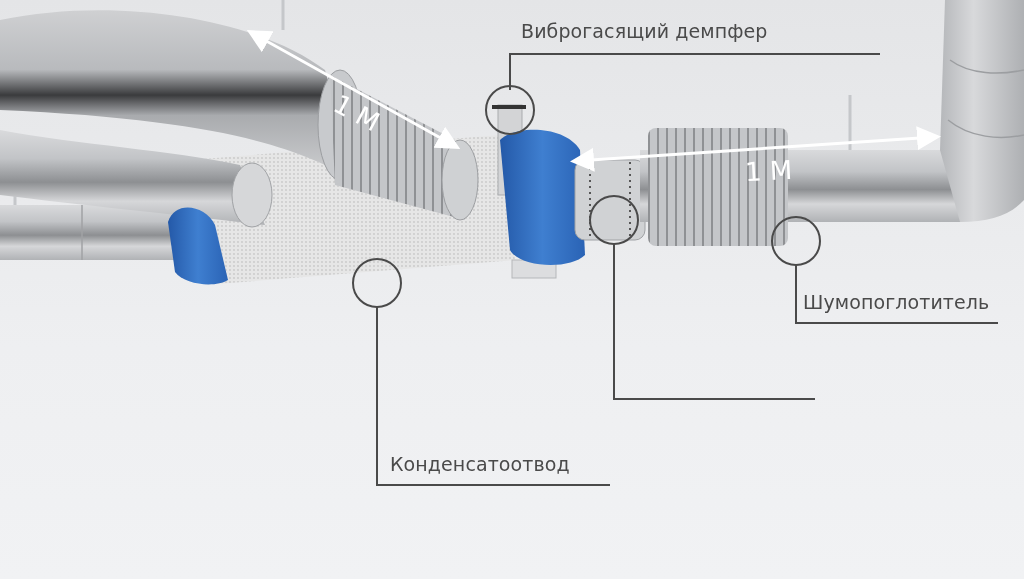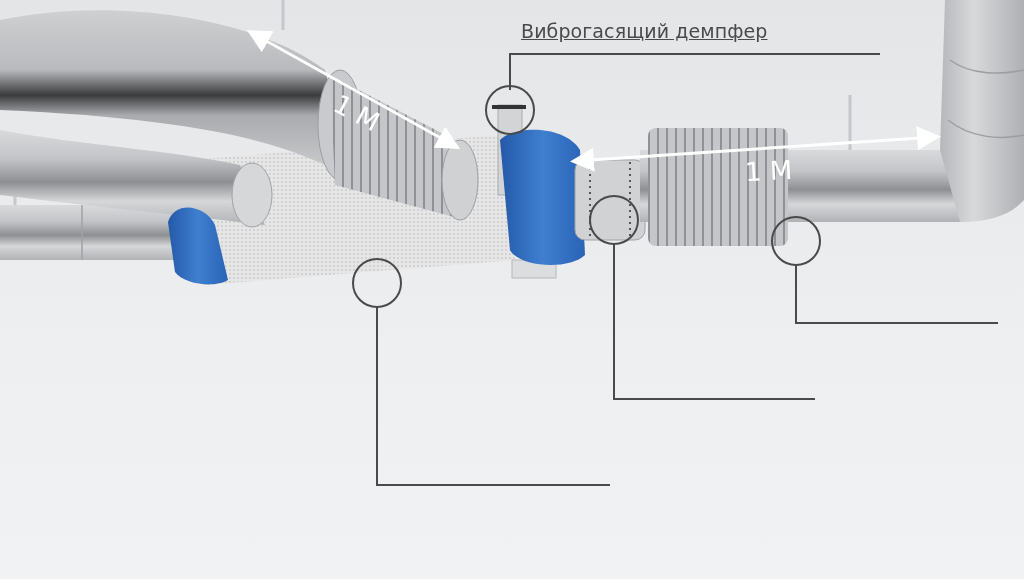"Виброгасящий демпфер" .label { text-decoration: underline -> none }
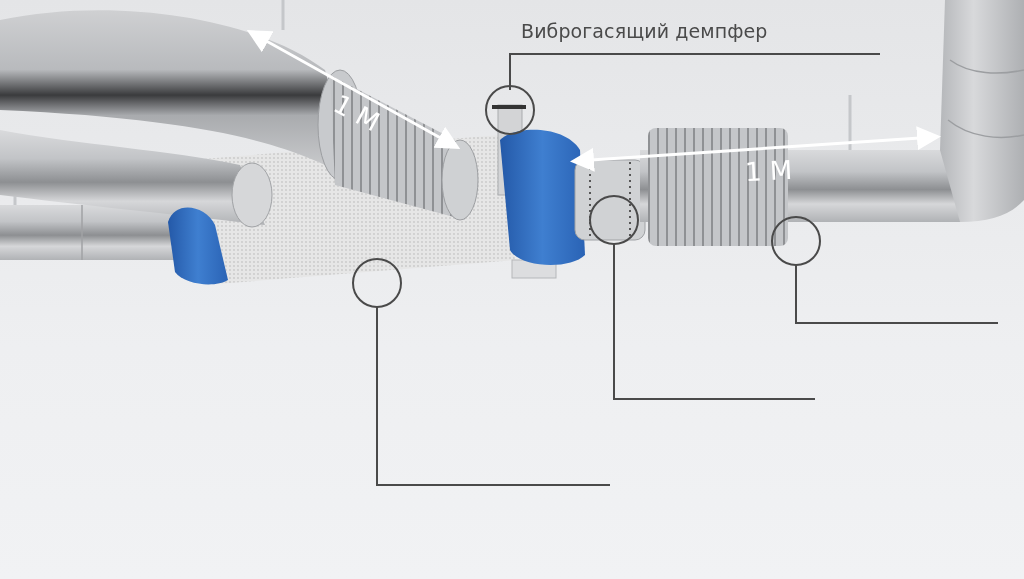"Шумопоглотитель" span.label { html: none -> <span>Шумопоглотитель</span> }
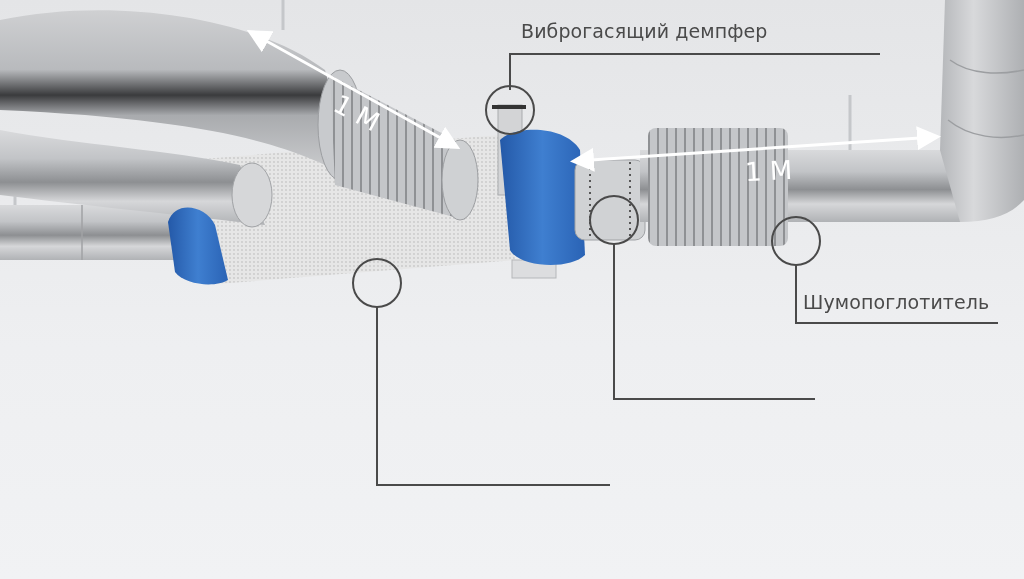"Конденсатоотвод" span.label { html: none -> <span>Конденсатоотвод</span> }
